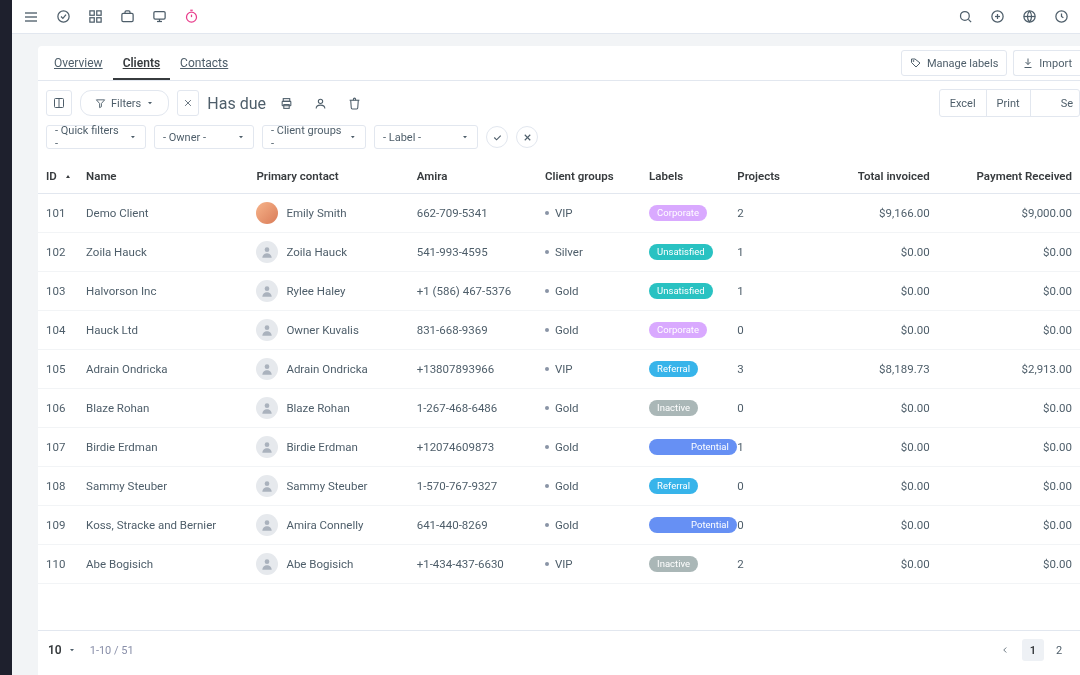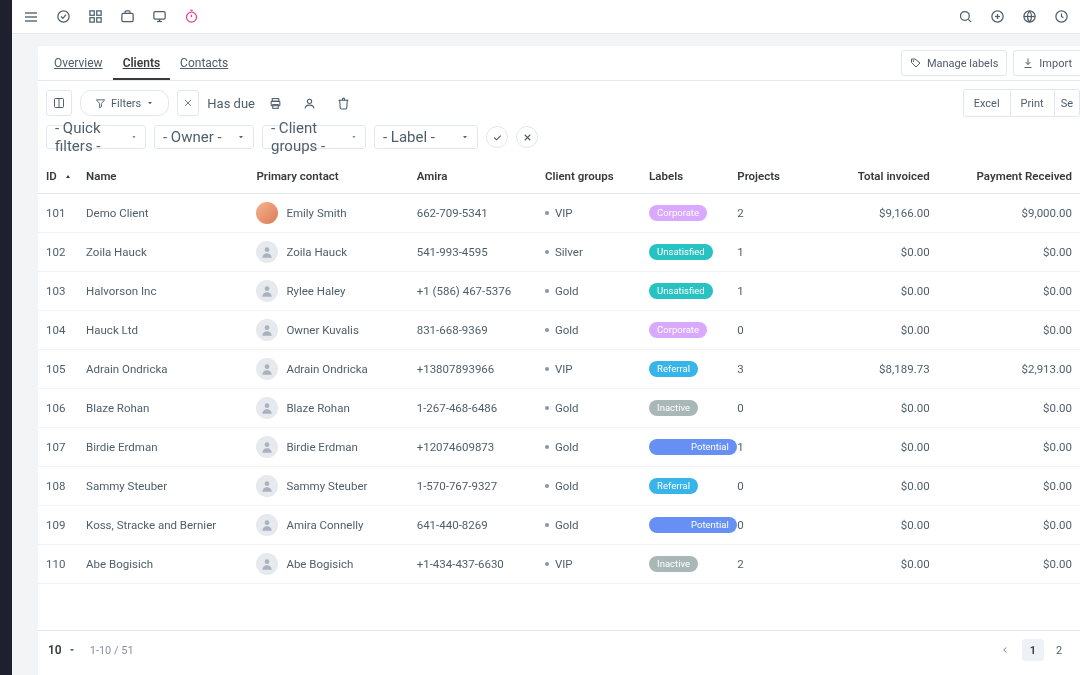"Has due" span { font-size: 13px -> 16px }
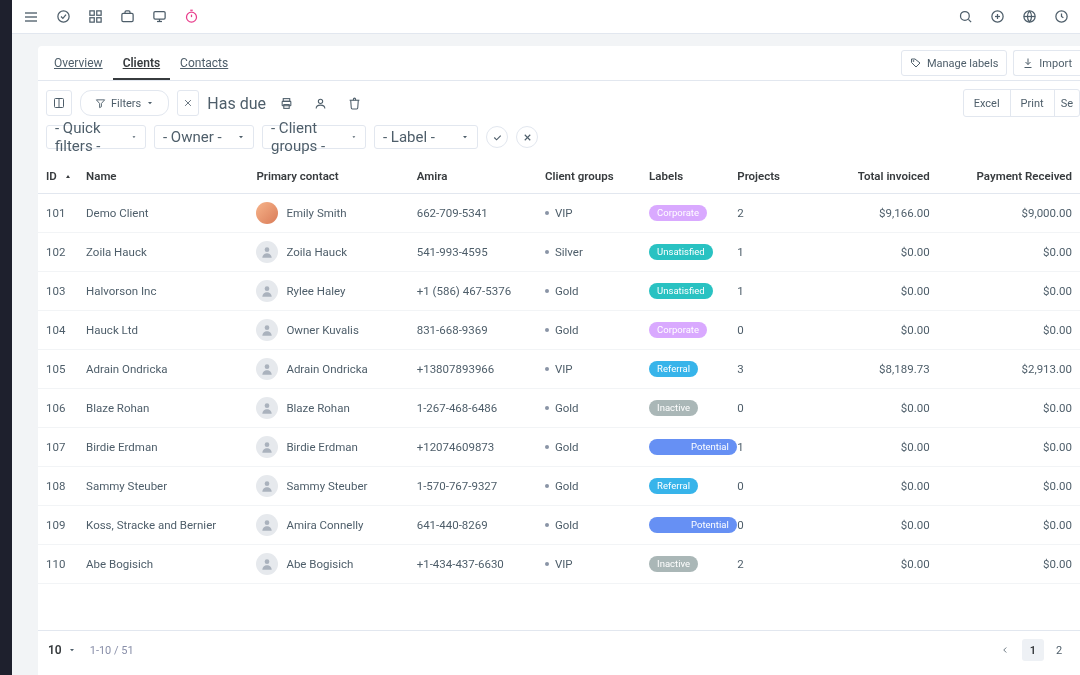"Se" div.text-btn { margin-left: none -> 24px }
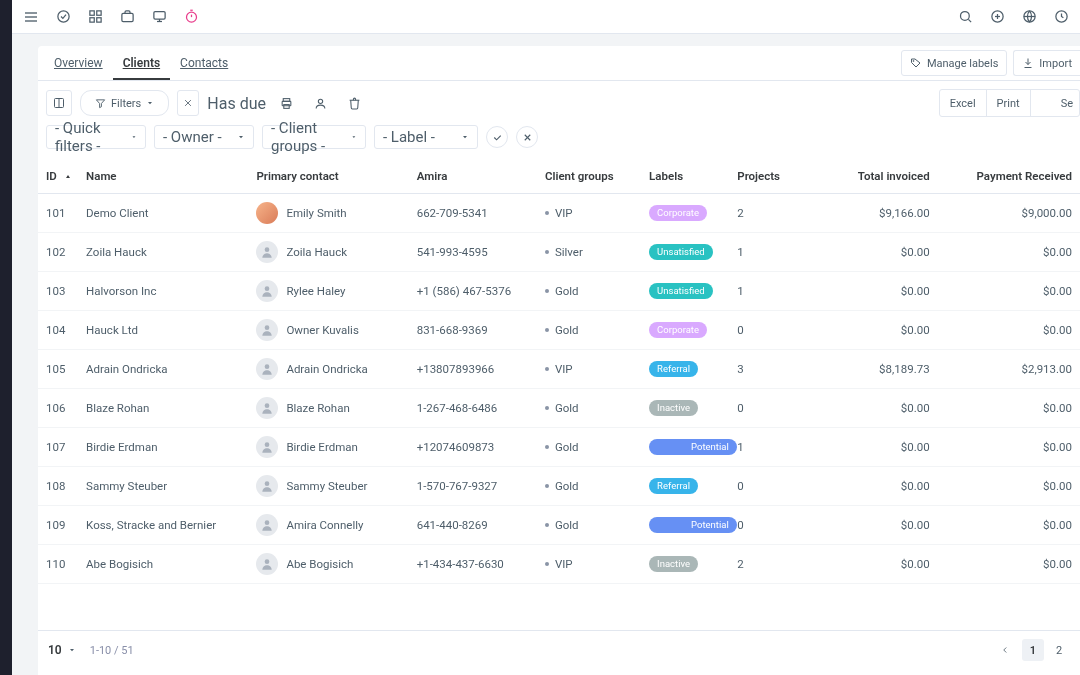"- Quick filters -" .select { font-size: 15px -> 11px }
